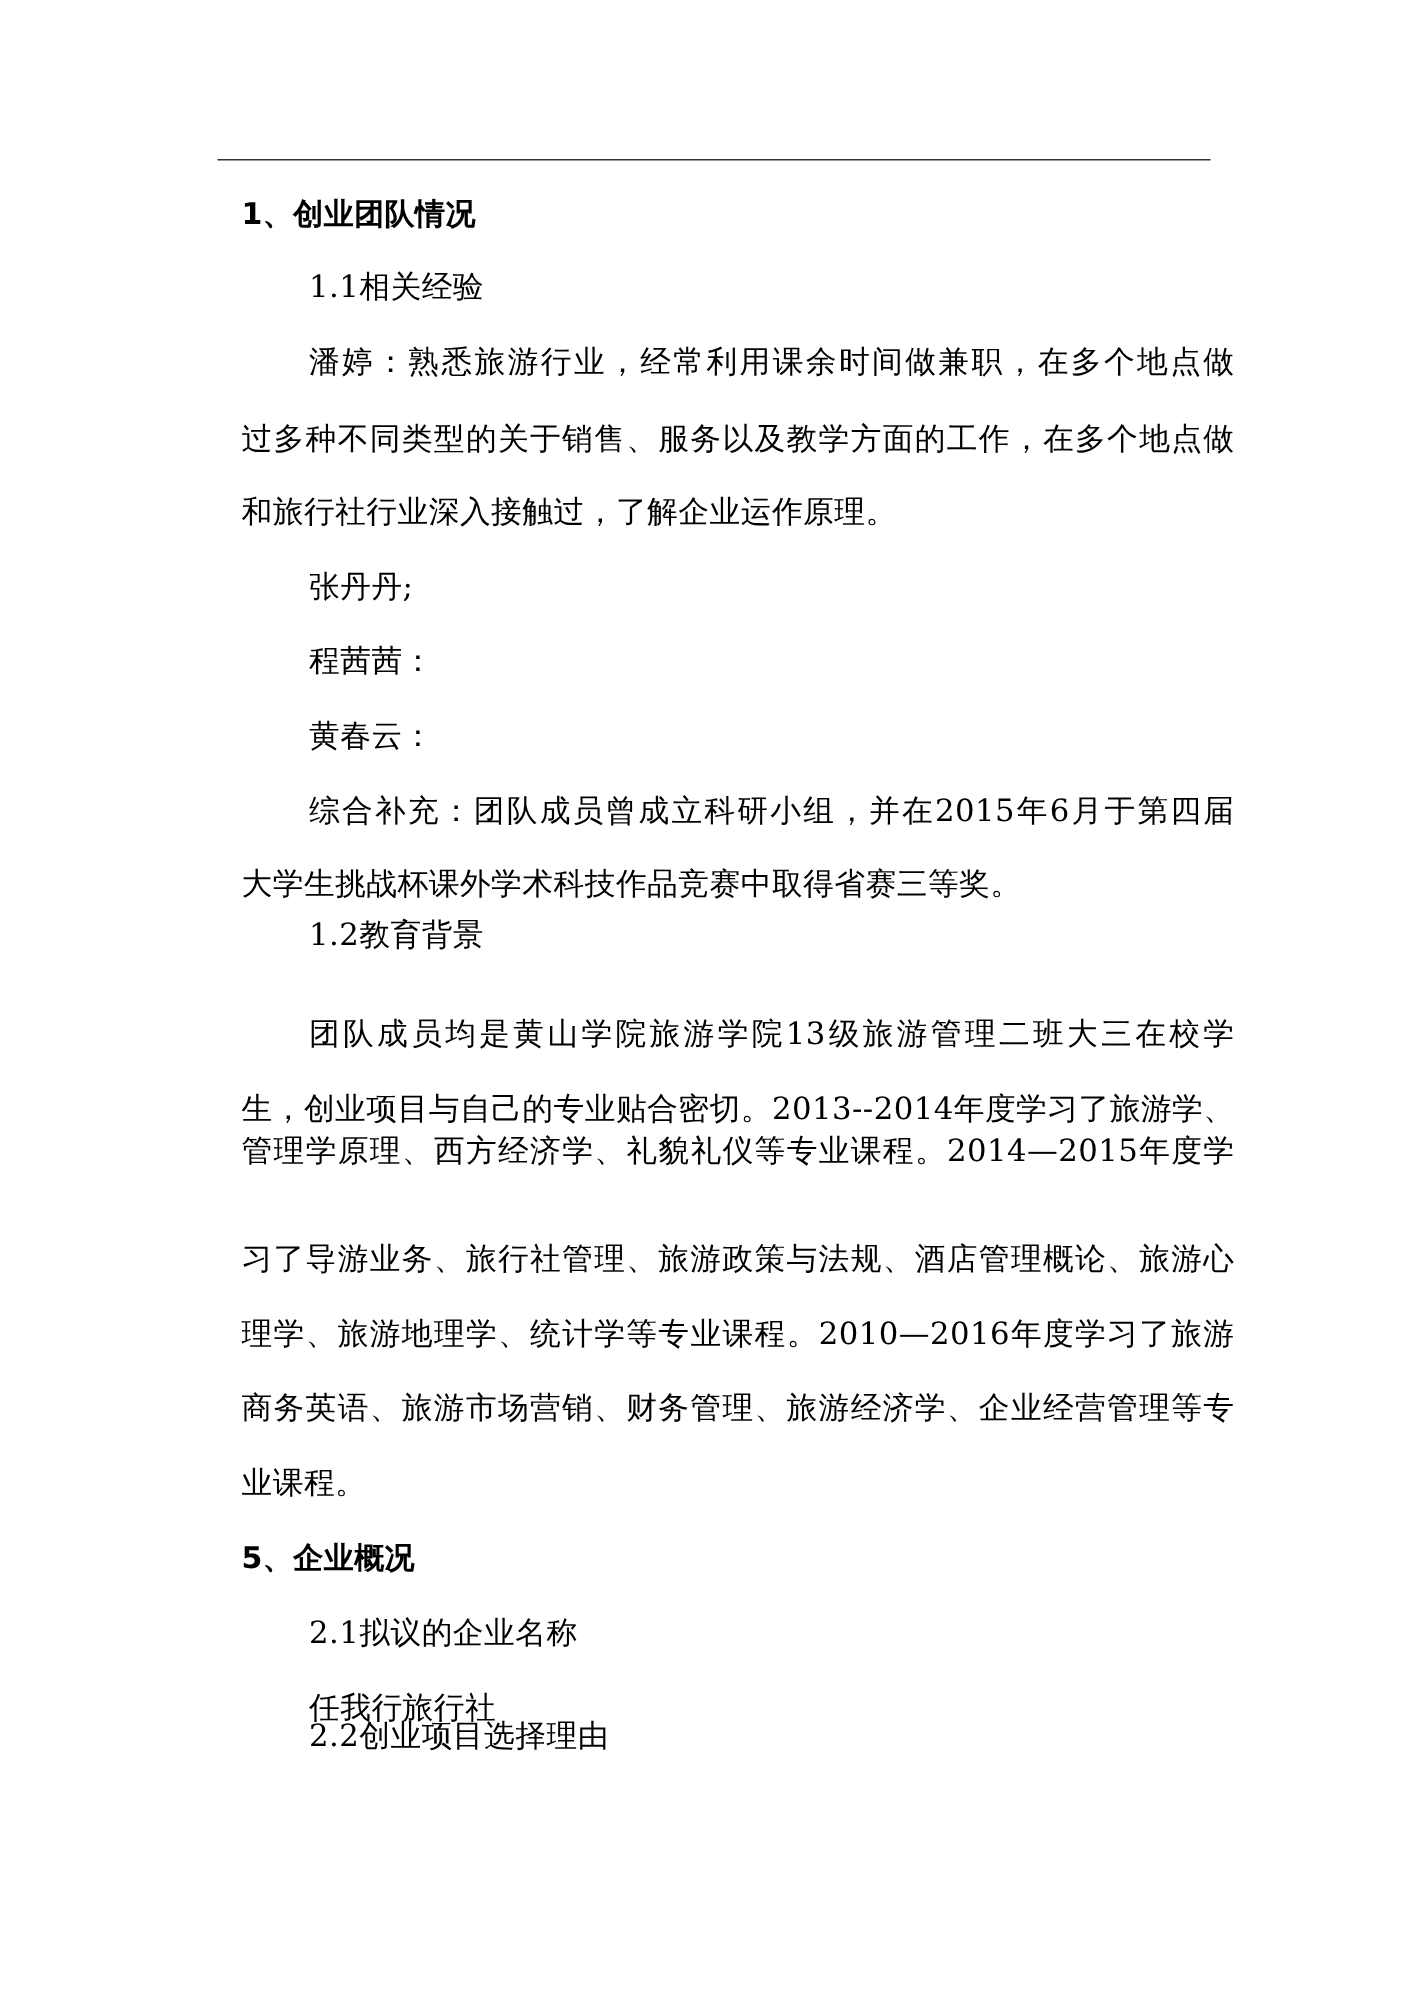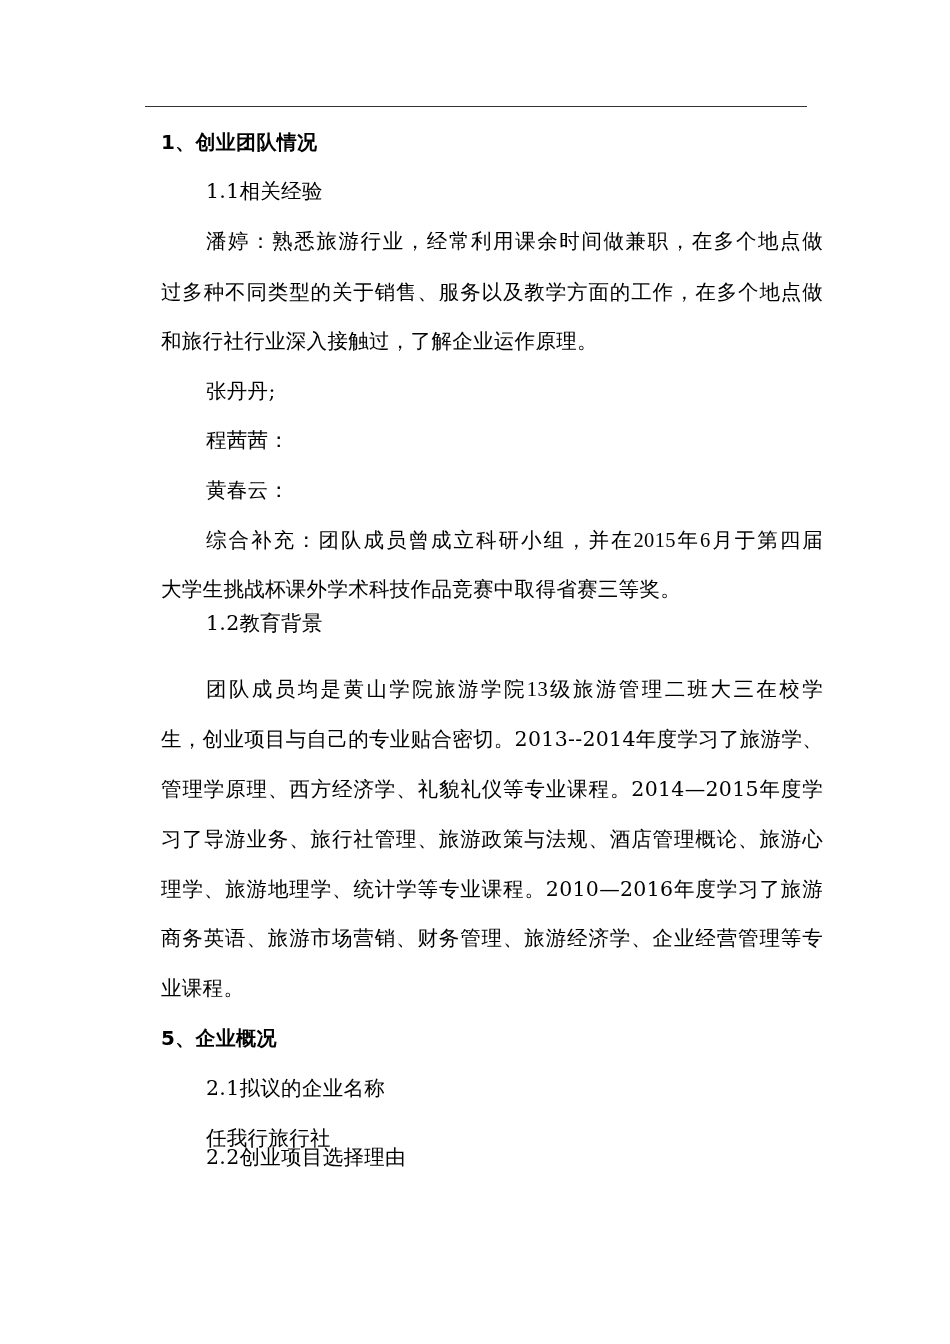"潘婷：熟悉旅游行业，经常利用课余时间做兼职，在多个地点做" .just.ind { font-family: Liberation Serif, serif -> none }
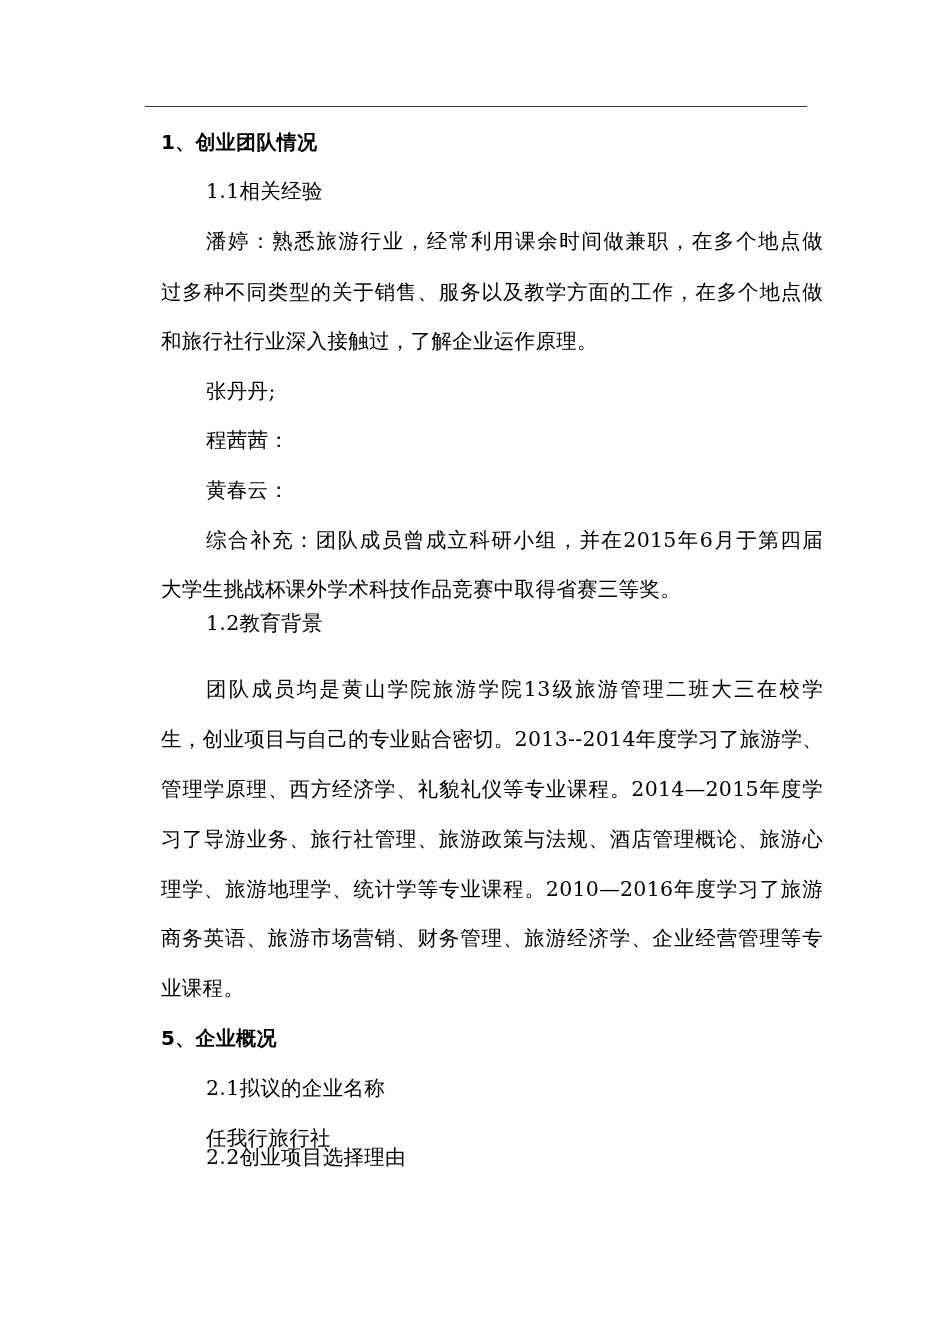"管理学原理、西方经济学、礼貌礼仪等专业课程。2014—2015年度学" div.line { top: 775px -> 753px }
